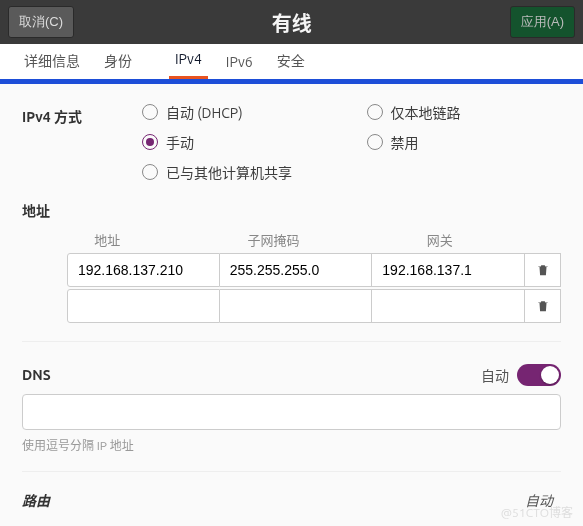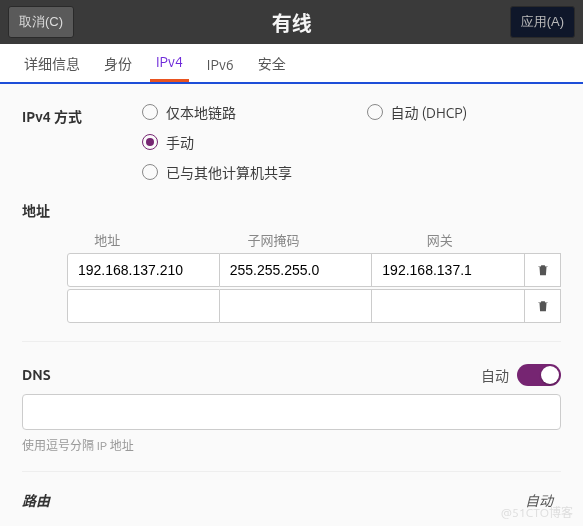"应用(A)" .tb-btn.apply { background: #0f172a -> #14532d }
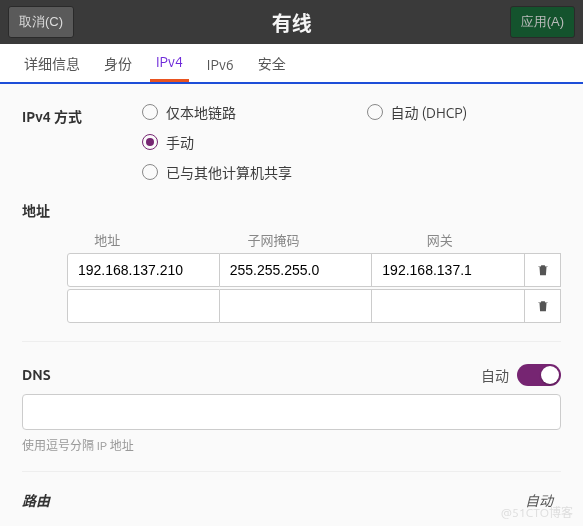"详细信息" .tabs { border-bottom: 2px solid #1d4ed8 -> 5px solid #1d4ed8 }
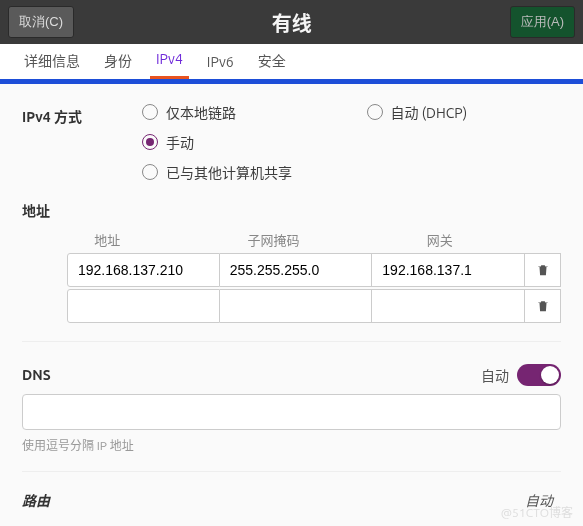"IPv4" .tab.active { color: #6d28d9 -> #0f172a; margin-left: none -> 19px }
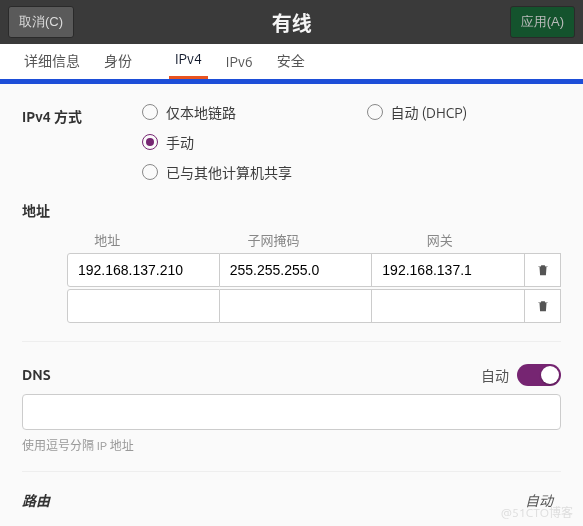"仅本地链路" label.radio-item { order: before "自动 (DHCP)" -> after "自动 (DHCP)" }
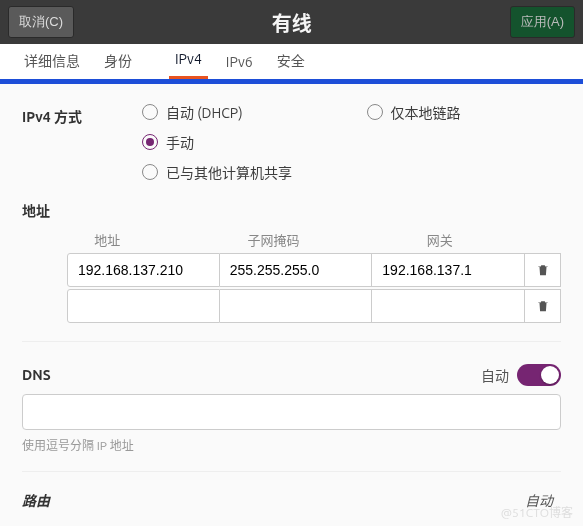"禁用" label.radio-item { html: none -> <label> <span></span> <span>禁用</span> </label> }
